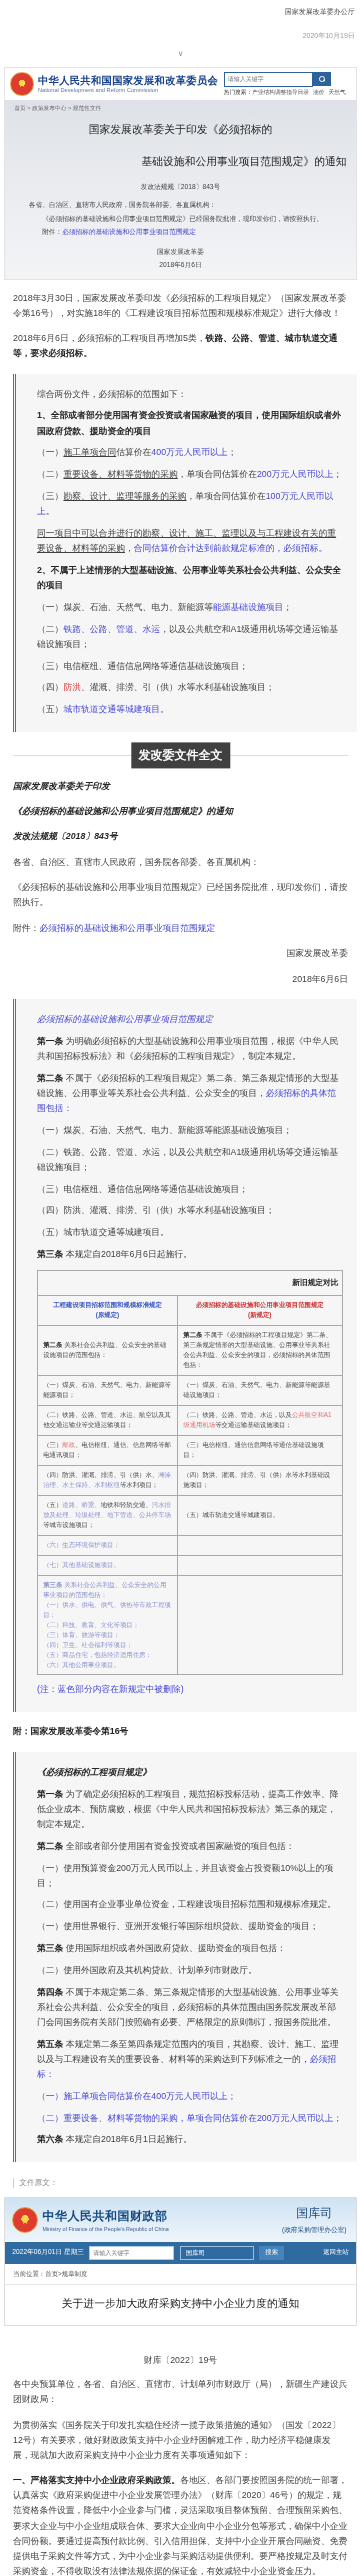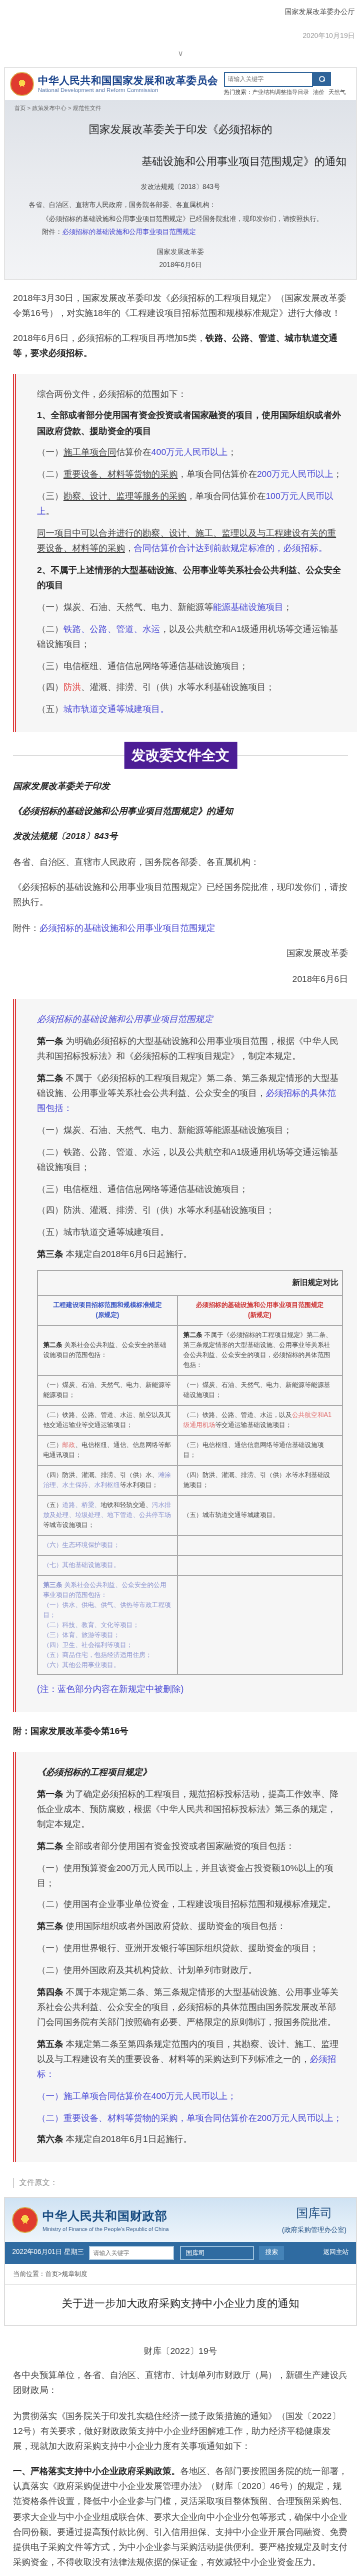"发改委文件全文" .badge { background: #4c1d95 -> #404040; font-size: 14px -> 12px }
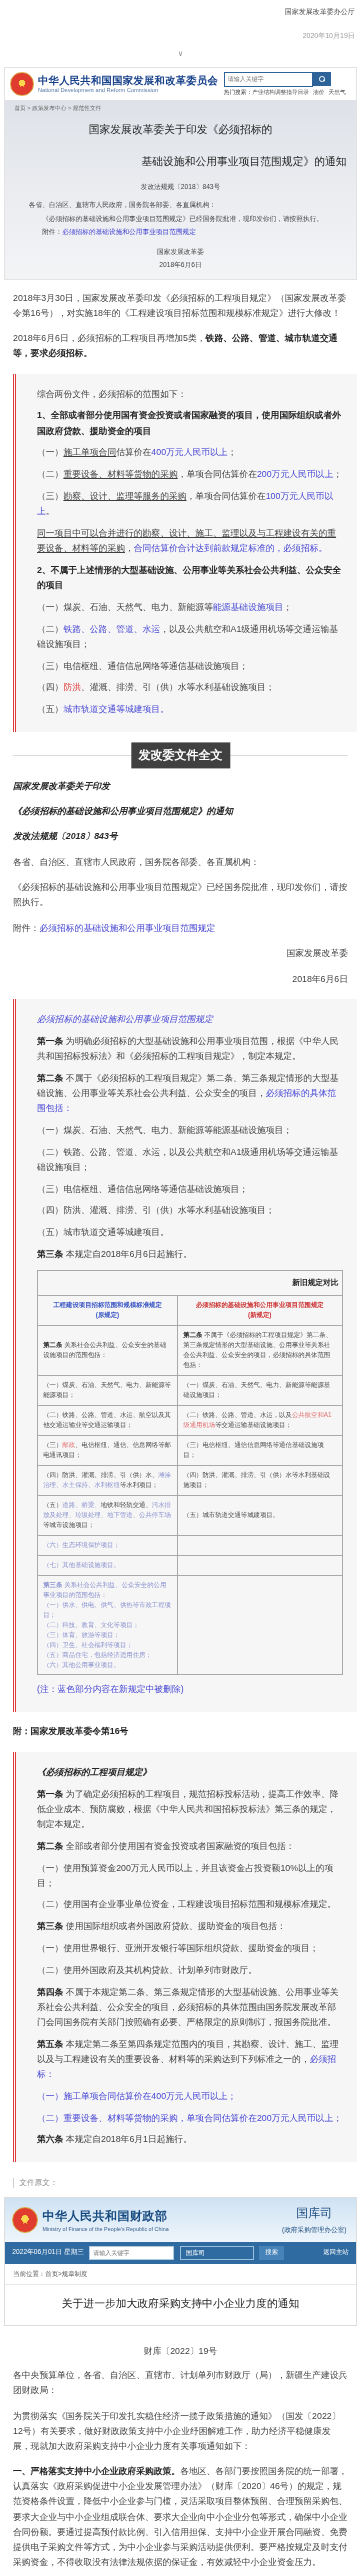"第三条 使用国际组织或者外国政府贷款、援助资金的项目包括：" p.para { order: before "（一）使用世界银行、亚洲开发银行等国际组织贷款、援助资金的项目；" -> after "（一）使用世界银行、亚洲开发银行等国际组织贷款、援助资金的项目；" }
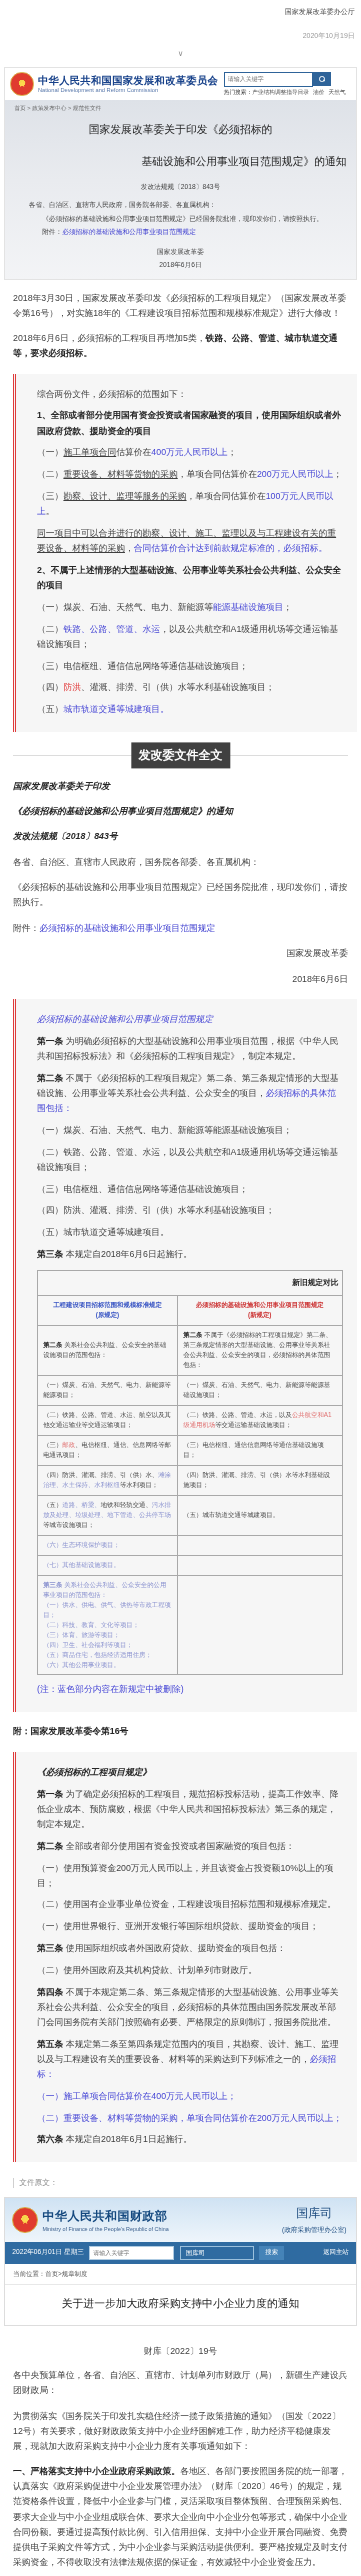"财库〔2022〕19号" .mof-docno { margin: 20px 13px 0 13px -> 29px 13px 0 13px }
